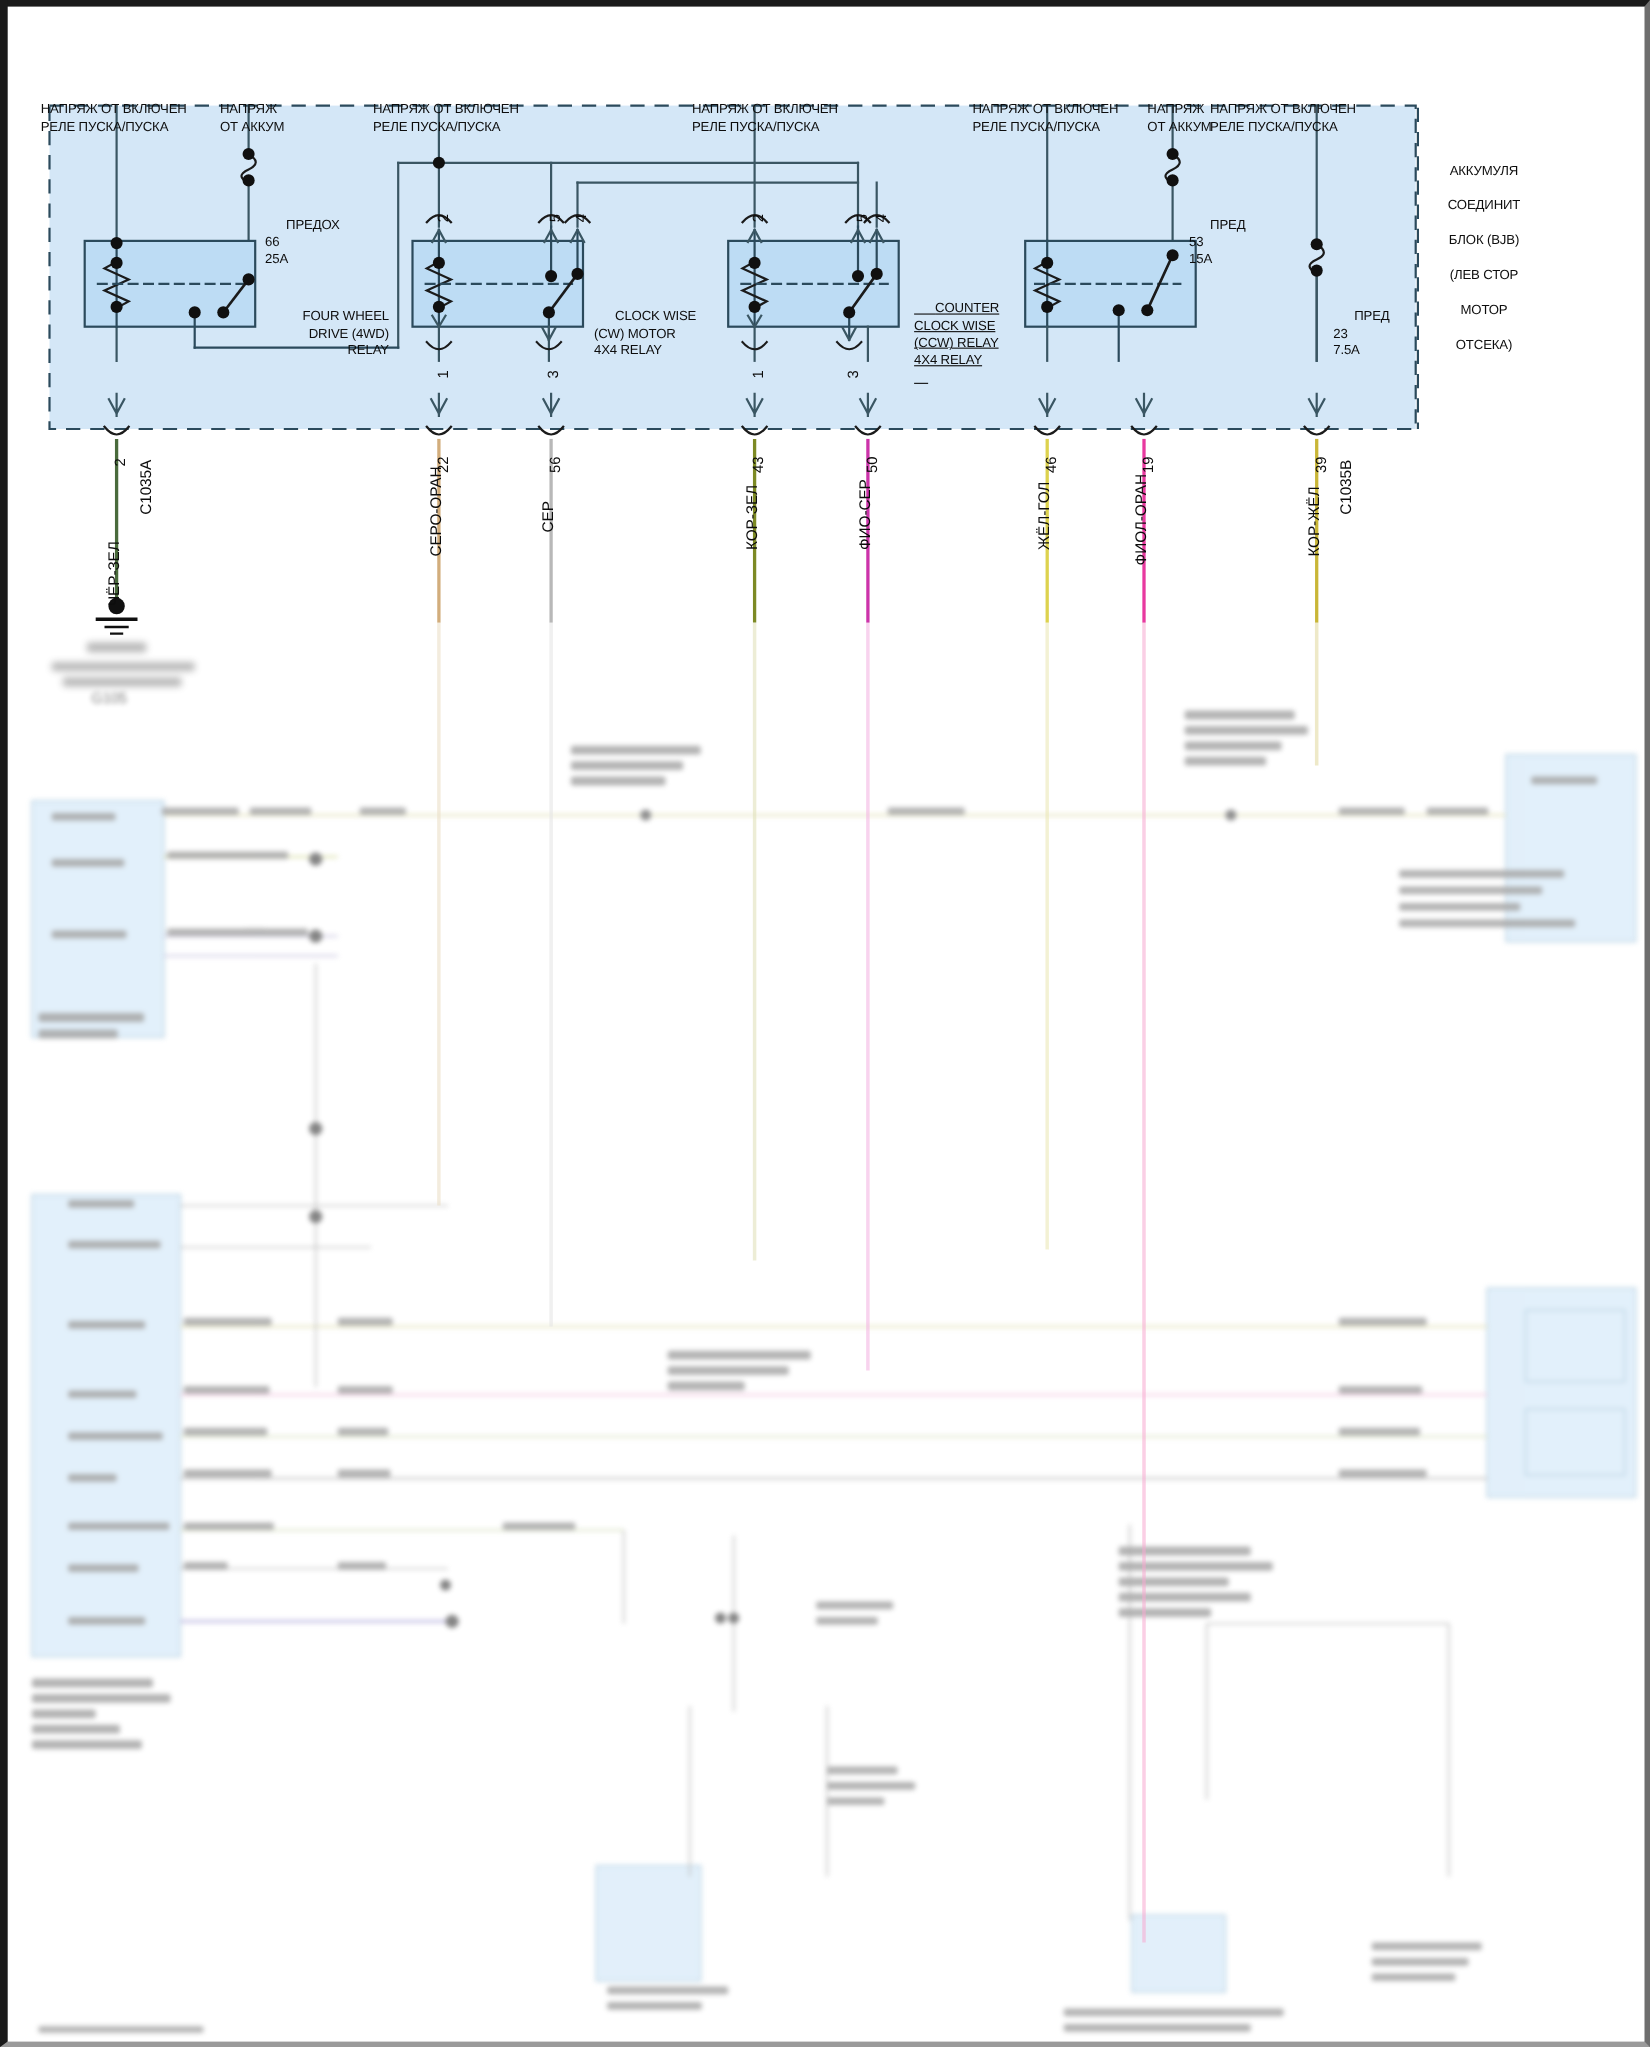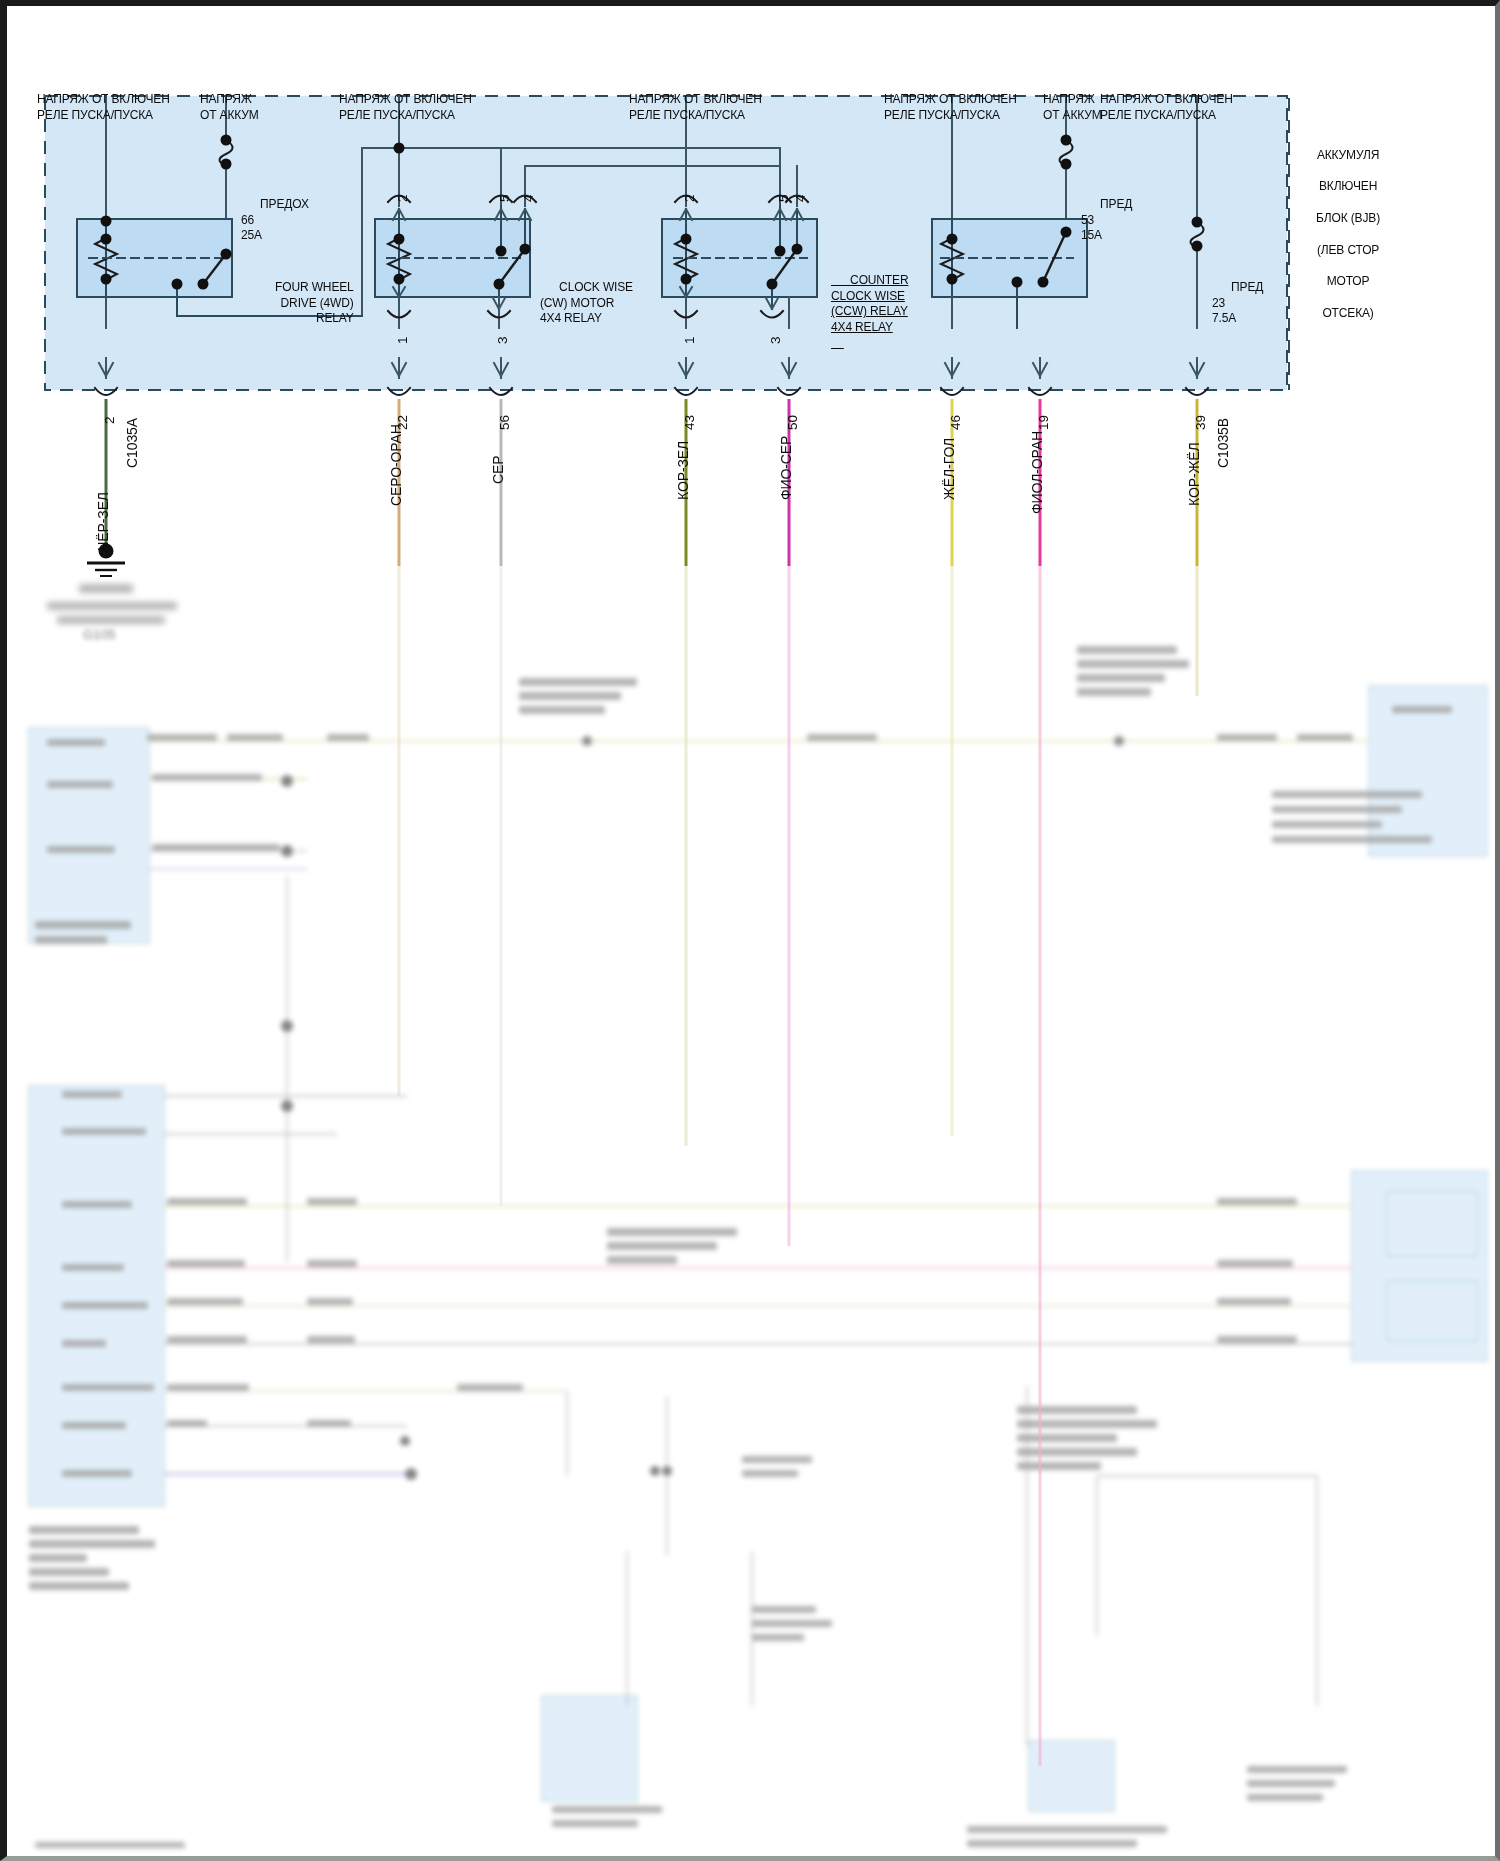"ВКЛЮЧЕН" span { text: ВКЛЮЧЕН -> СОЕДИНИТ }
